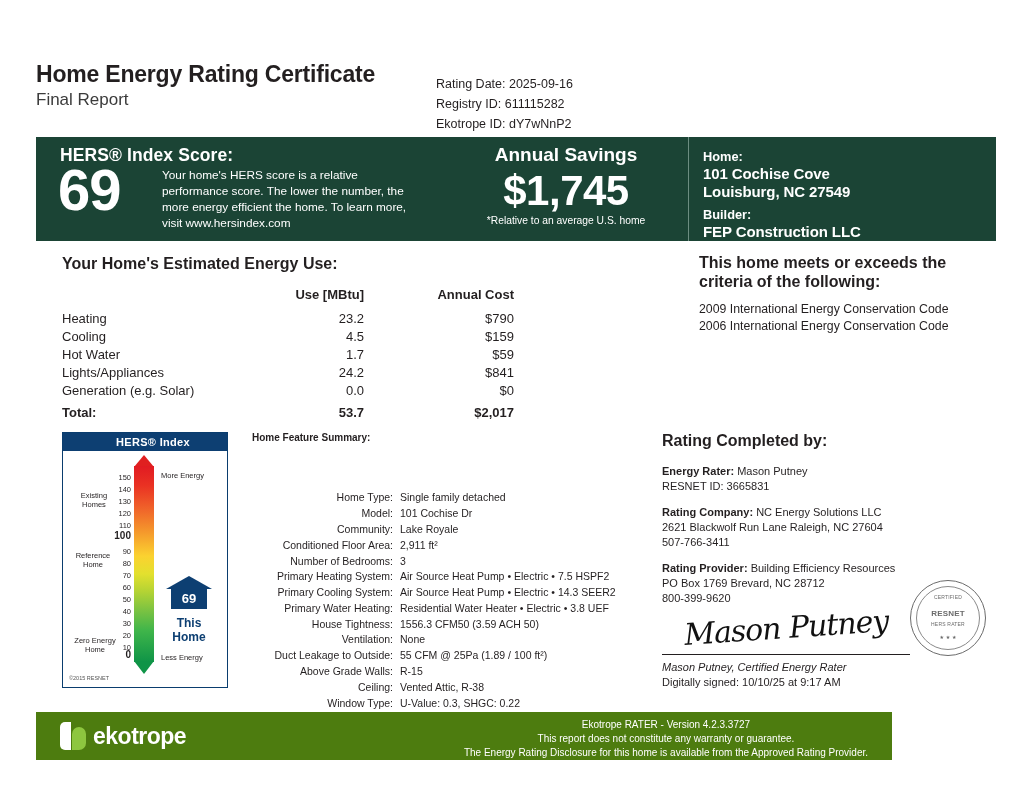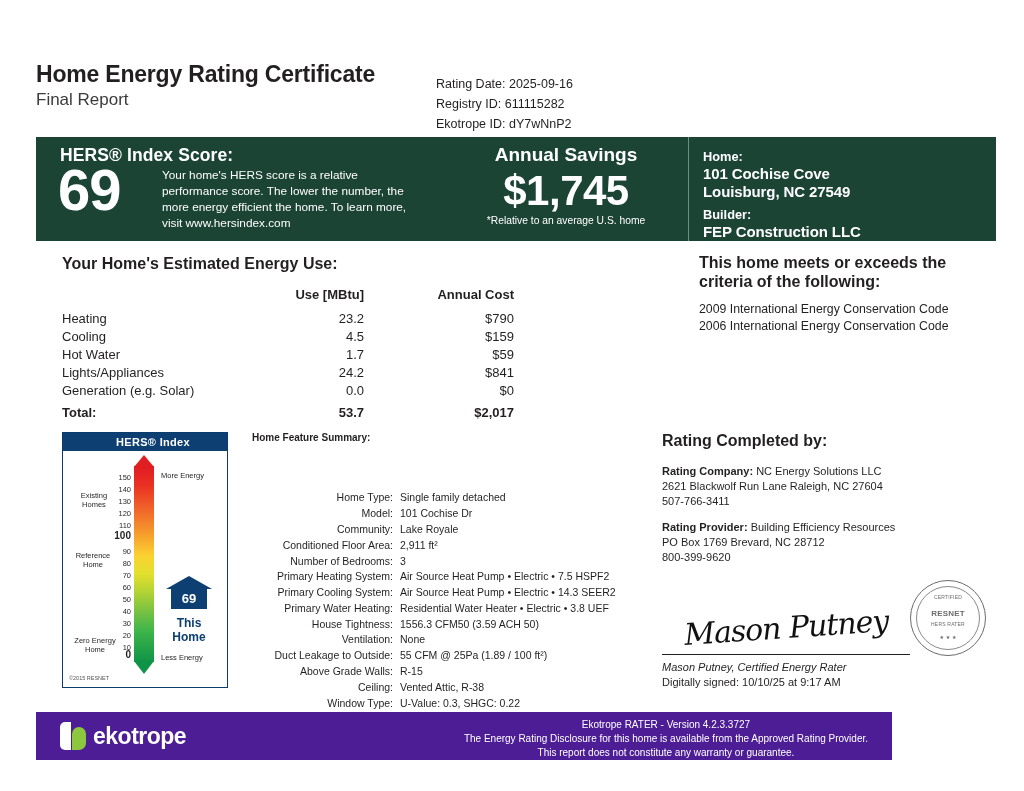"Energy Rater: Mason Putney" div.blk { html: none -> <div> <b>Energy Rater:</b> <span>Mason Putney</span><br> <span>RESNET ID: 3665831</span> </div> }
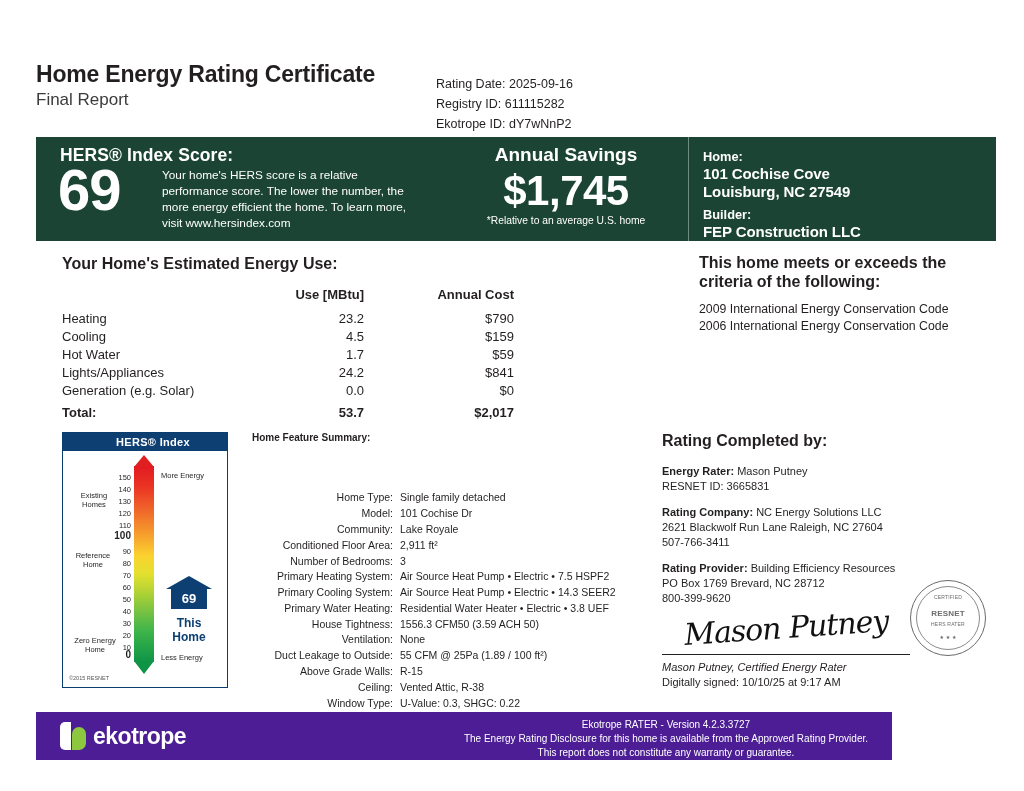"ekotrope" .footer { background: #4c1d95 -> #4d7c0f }
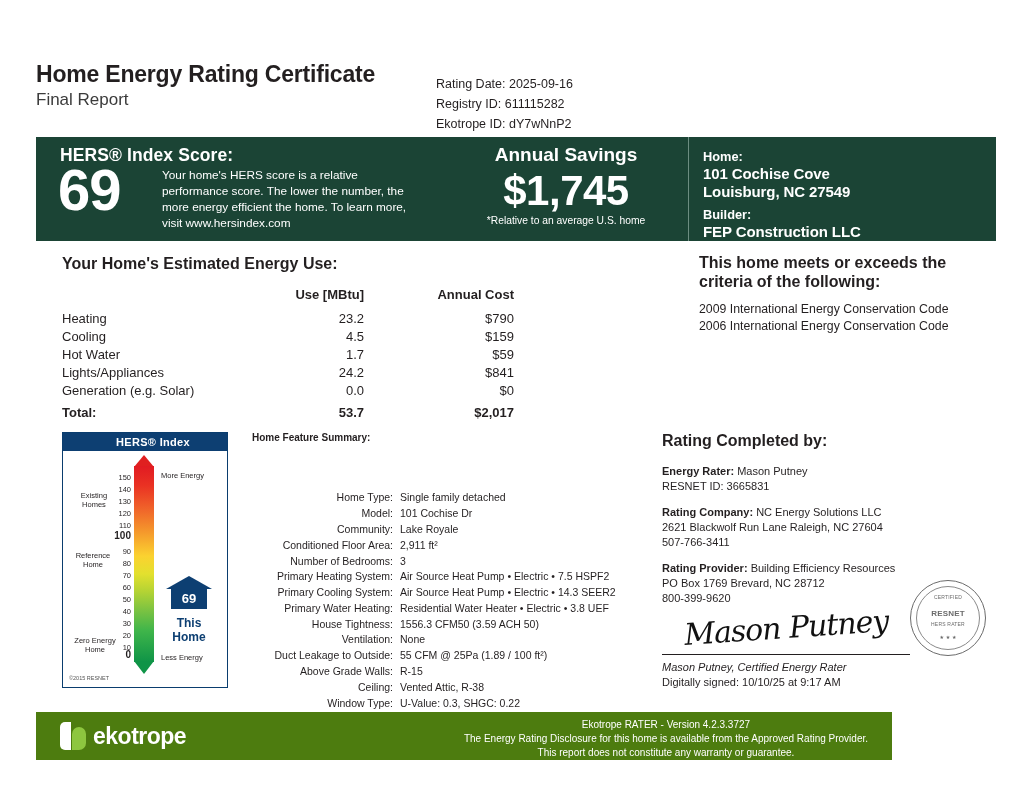"The Energy Rating Disclosure for" div { order: before "This report does not constitute" -> after "This report does not constitute" }
